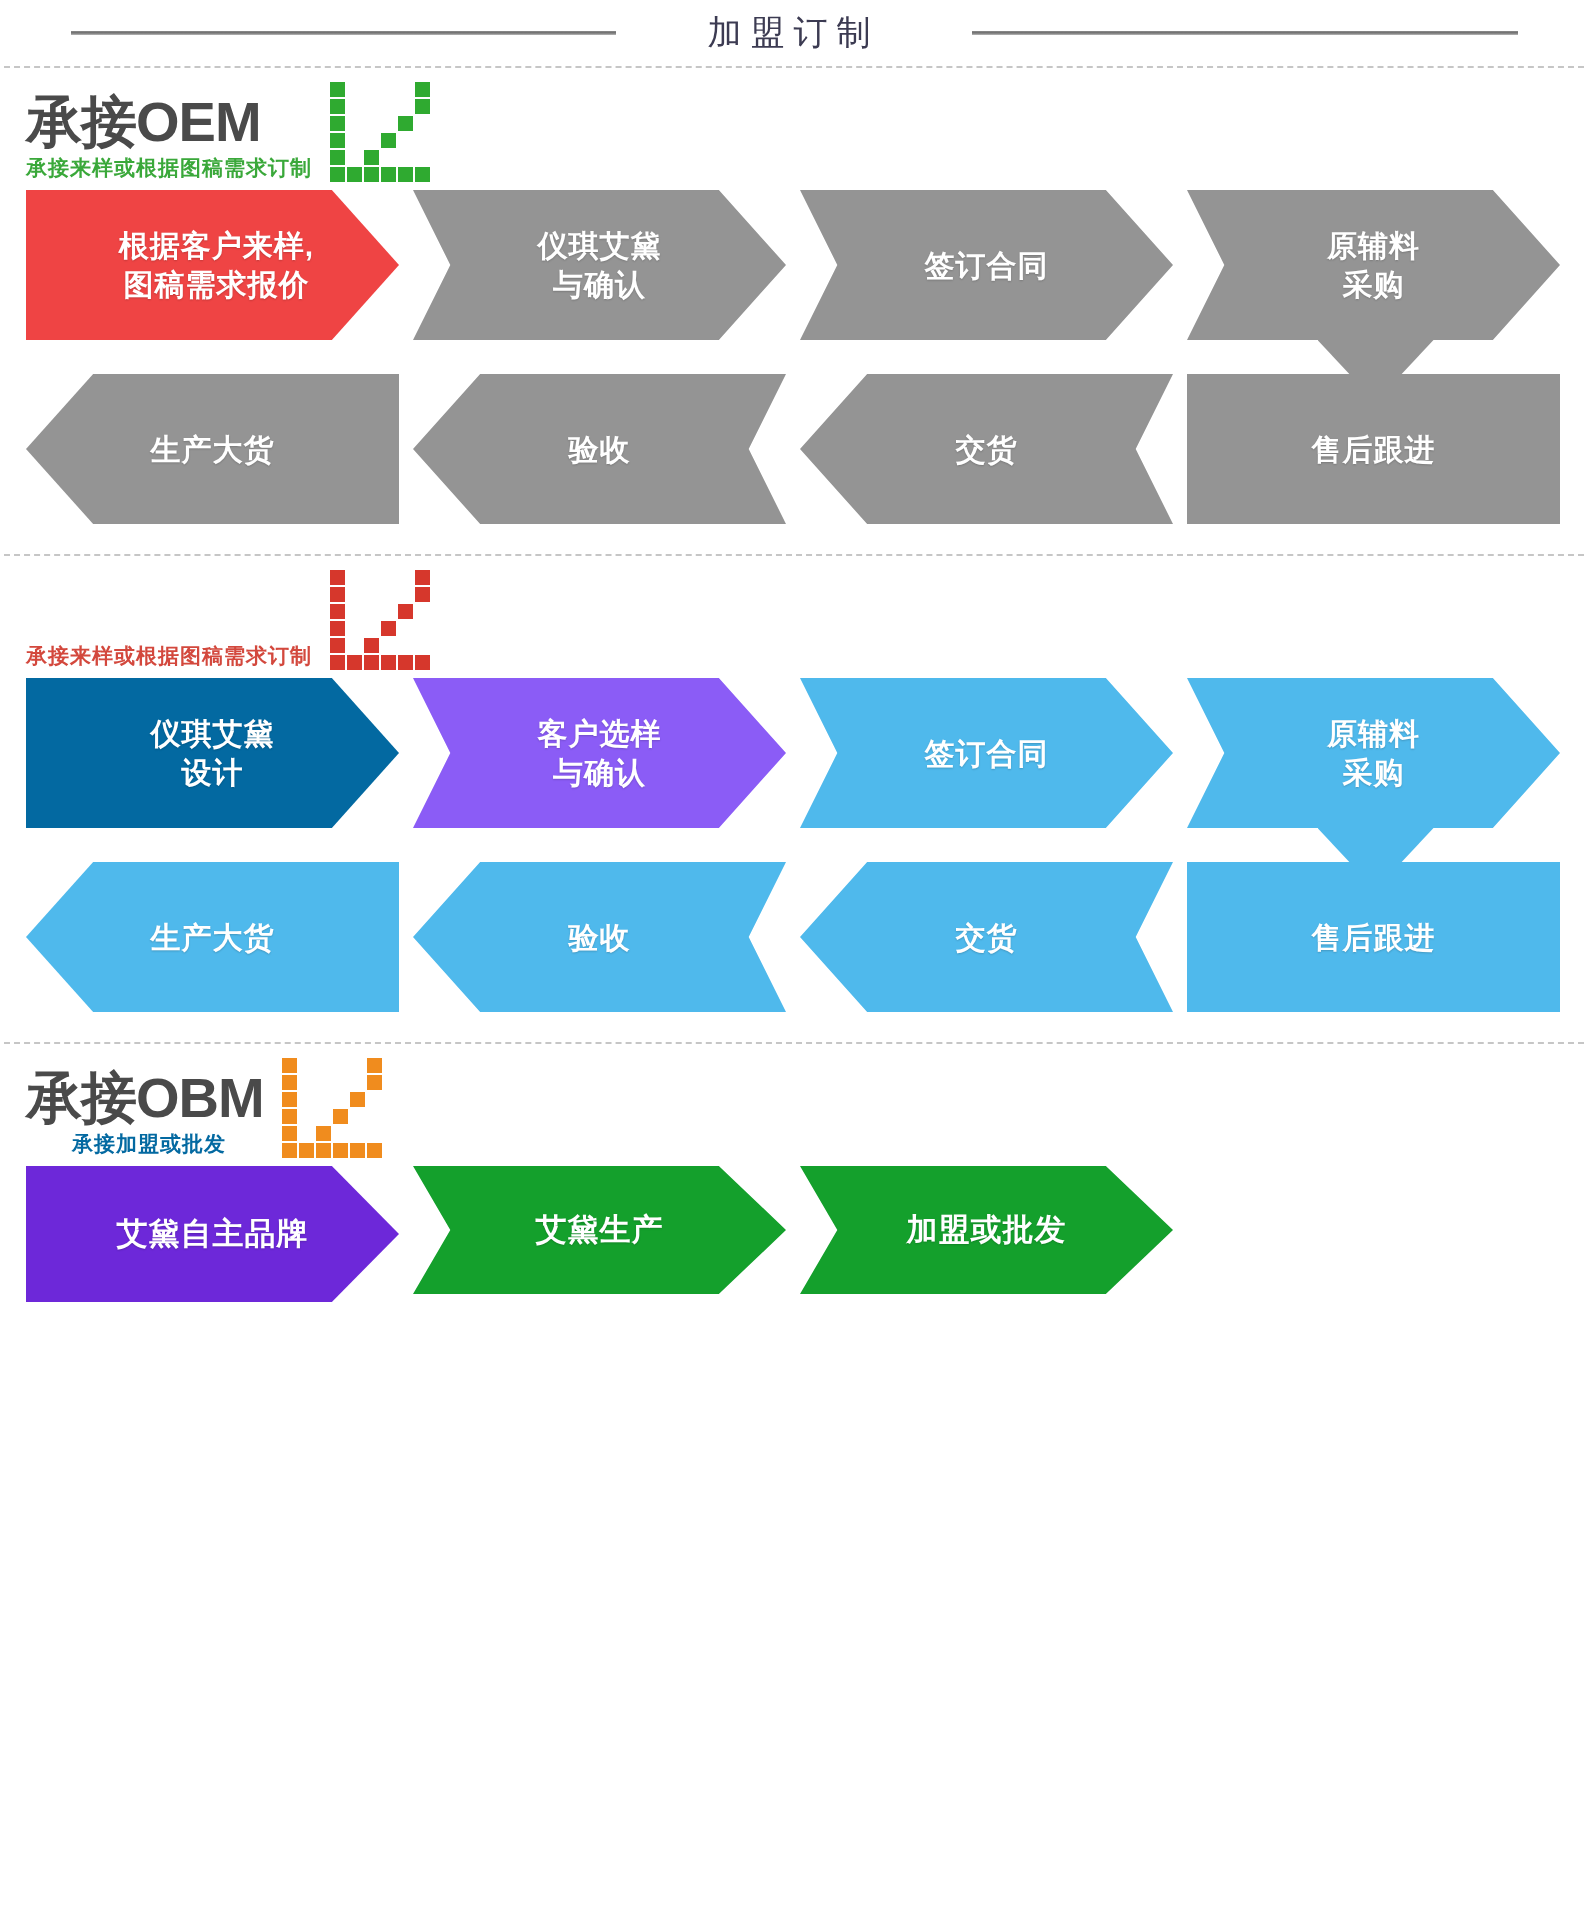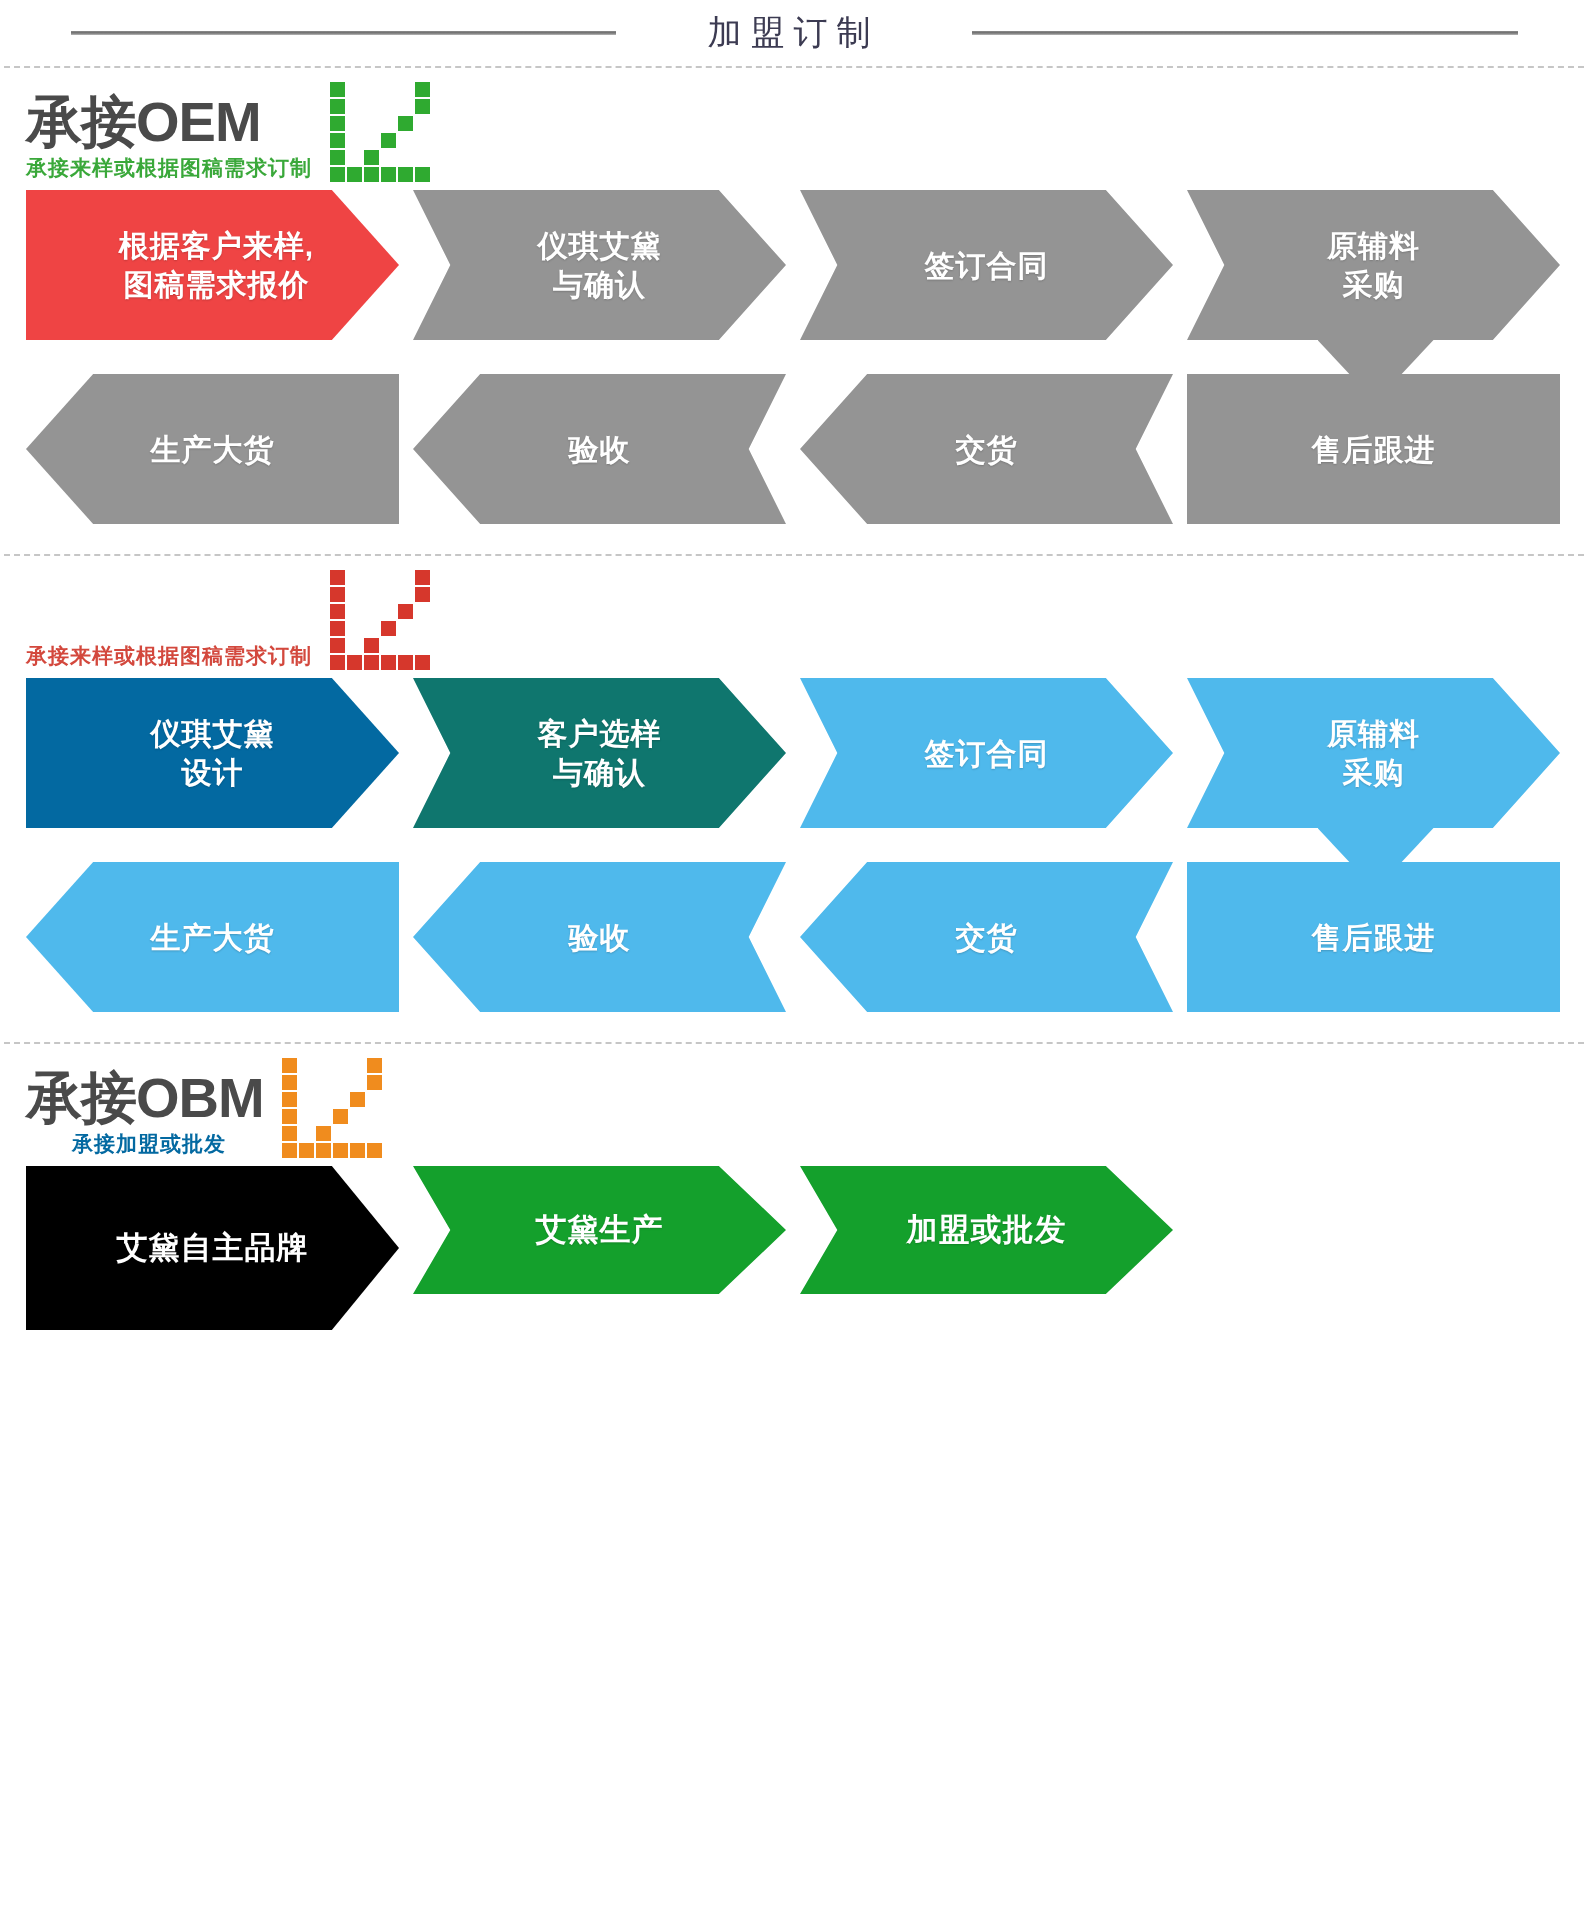"客户选样" div.chev { background: #0f766e -> #8b5cf6 }
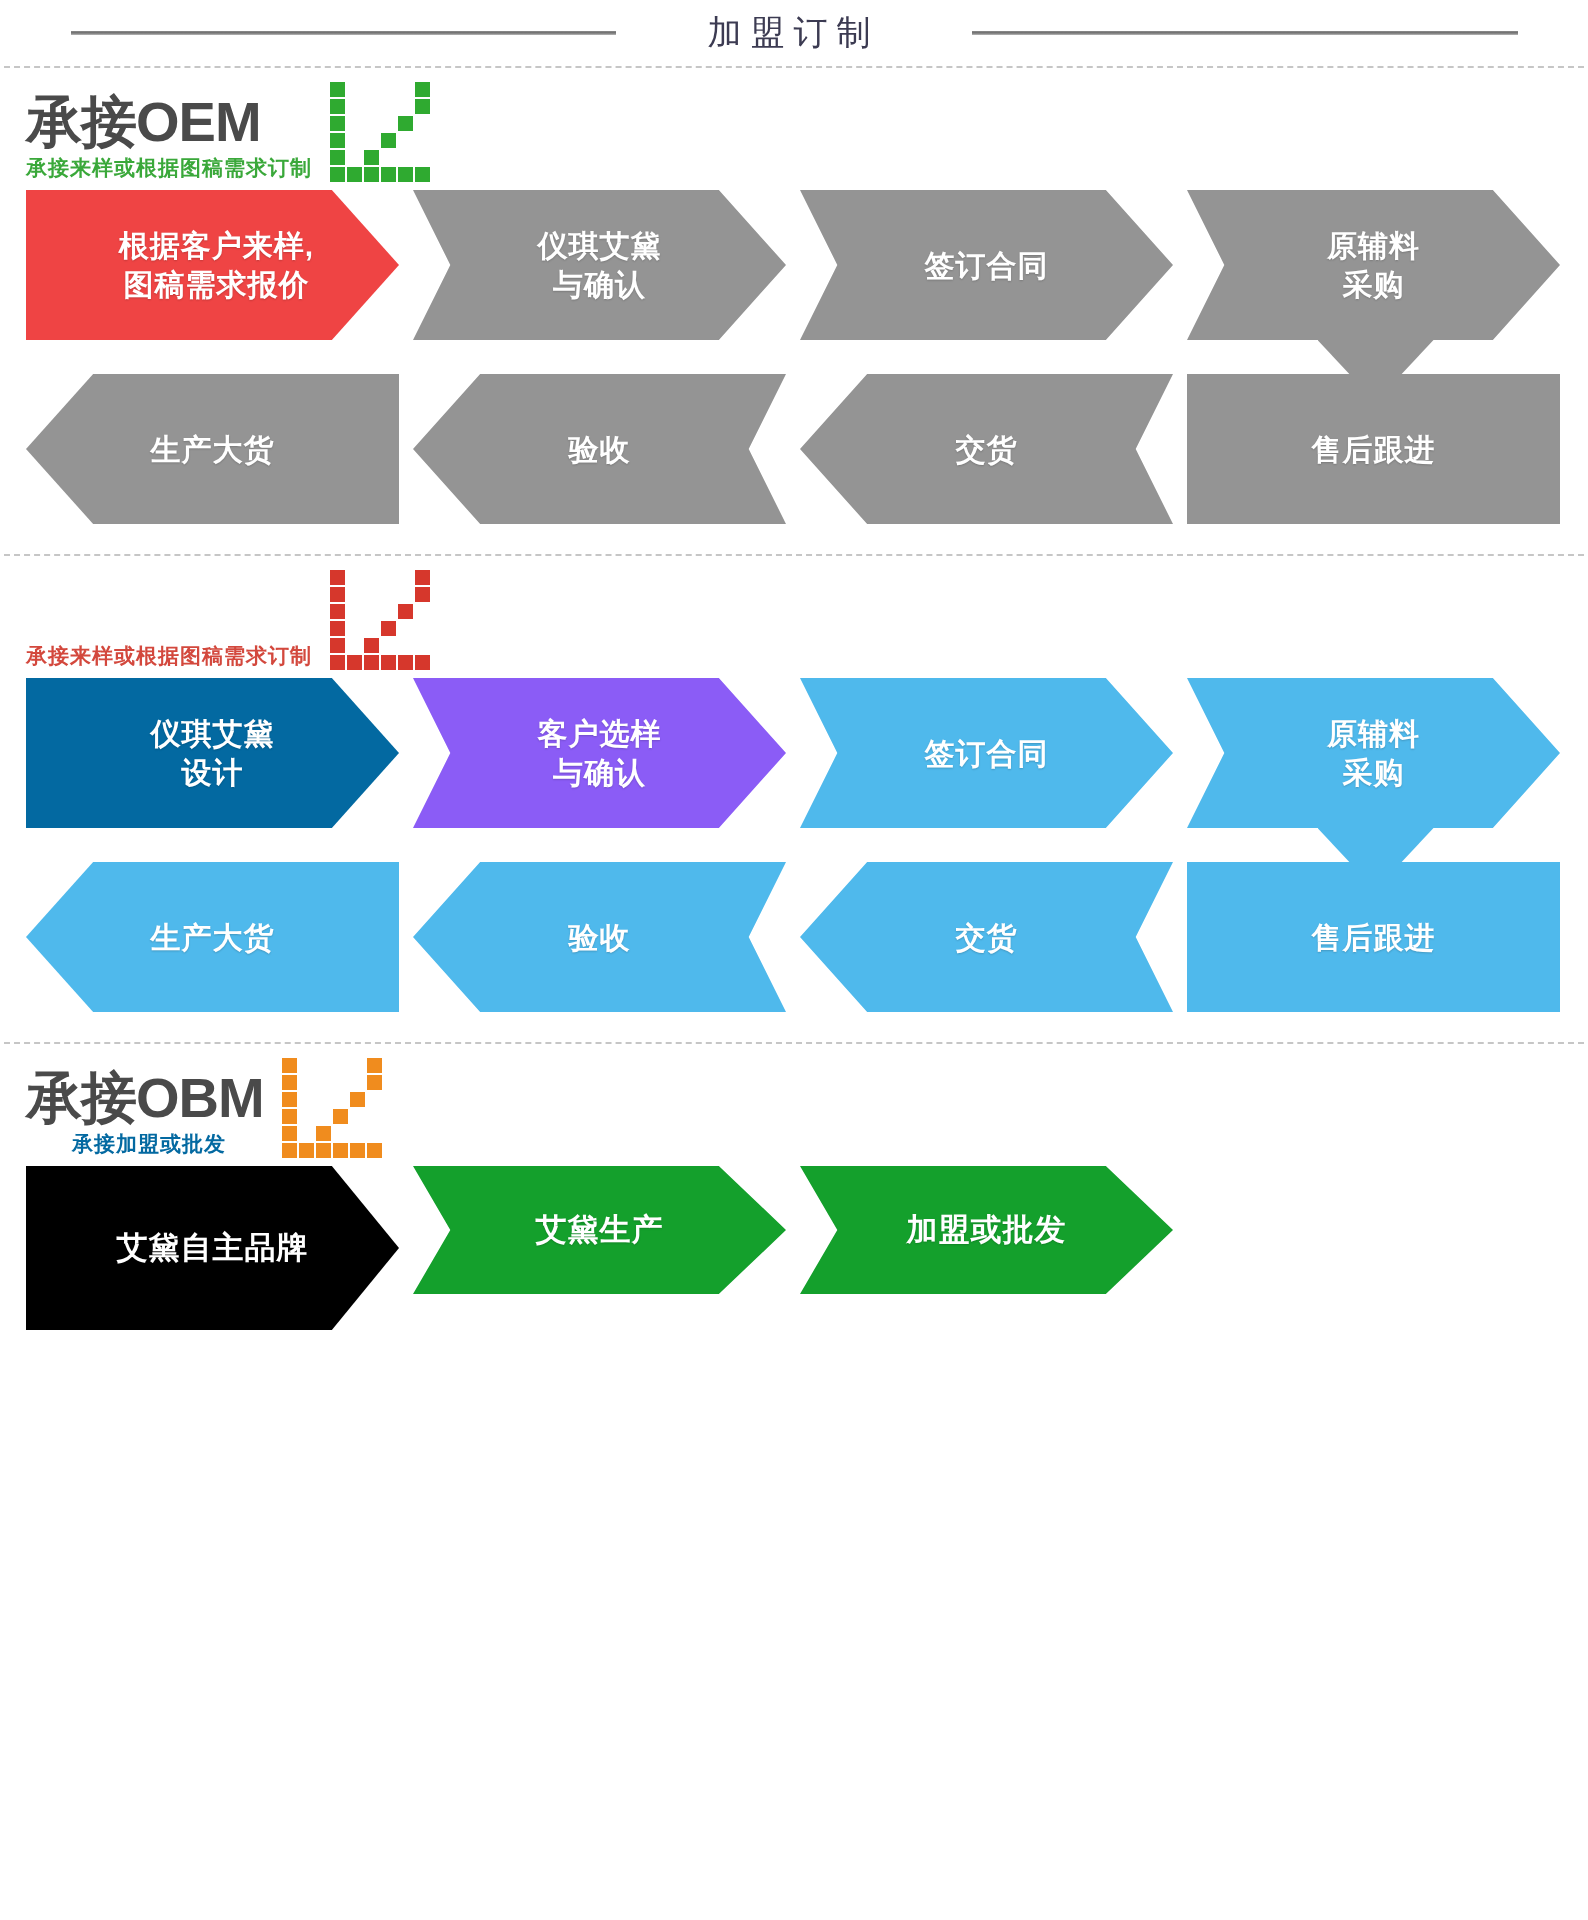"艾黛自主品牌" div.chev { background: #000000 -> #6d28d9; height: 164px -> 136px }
